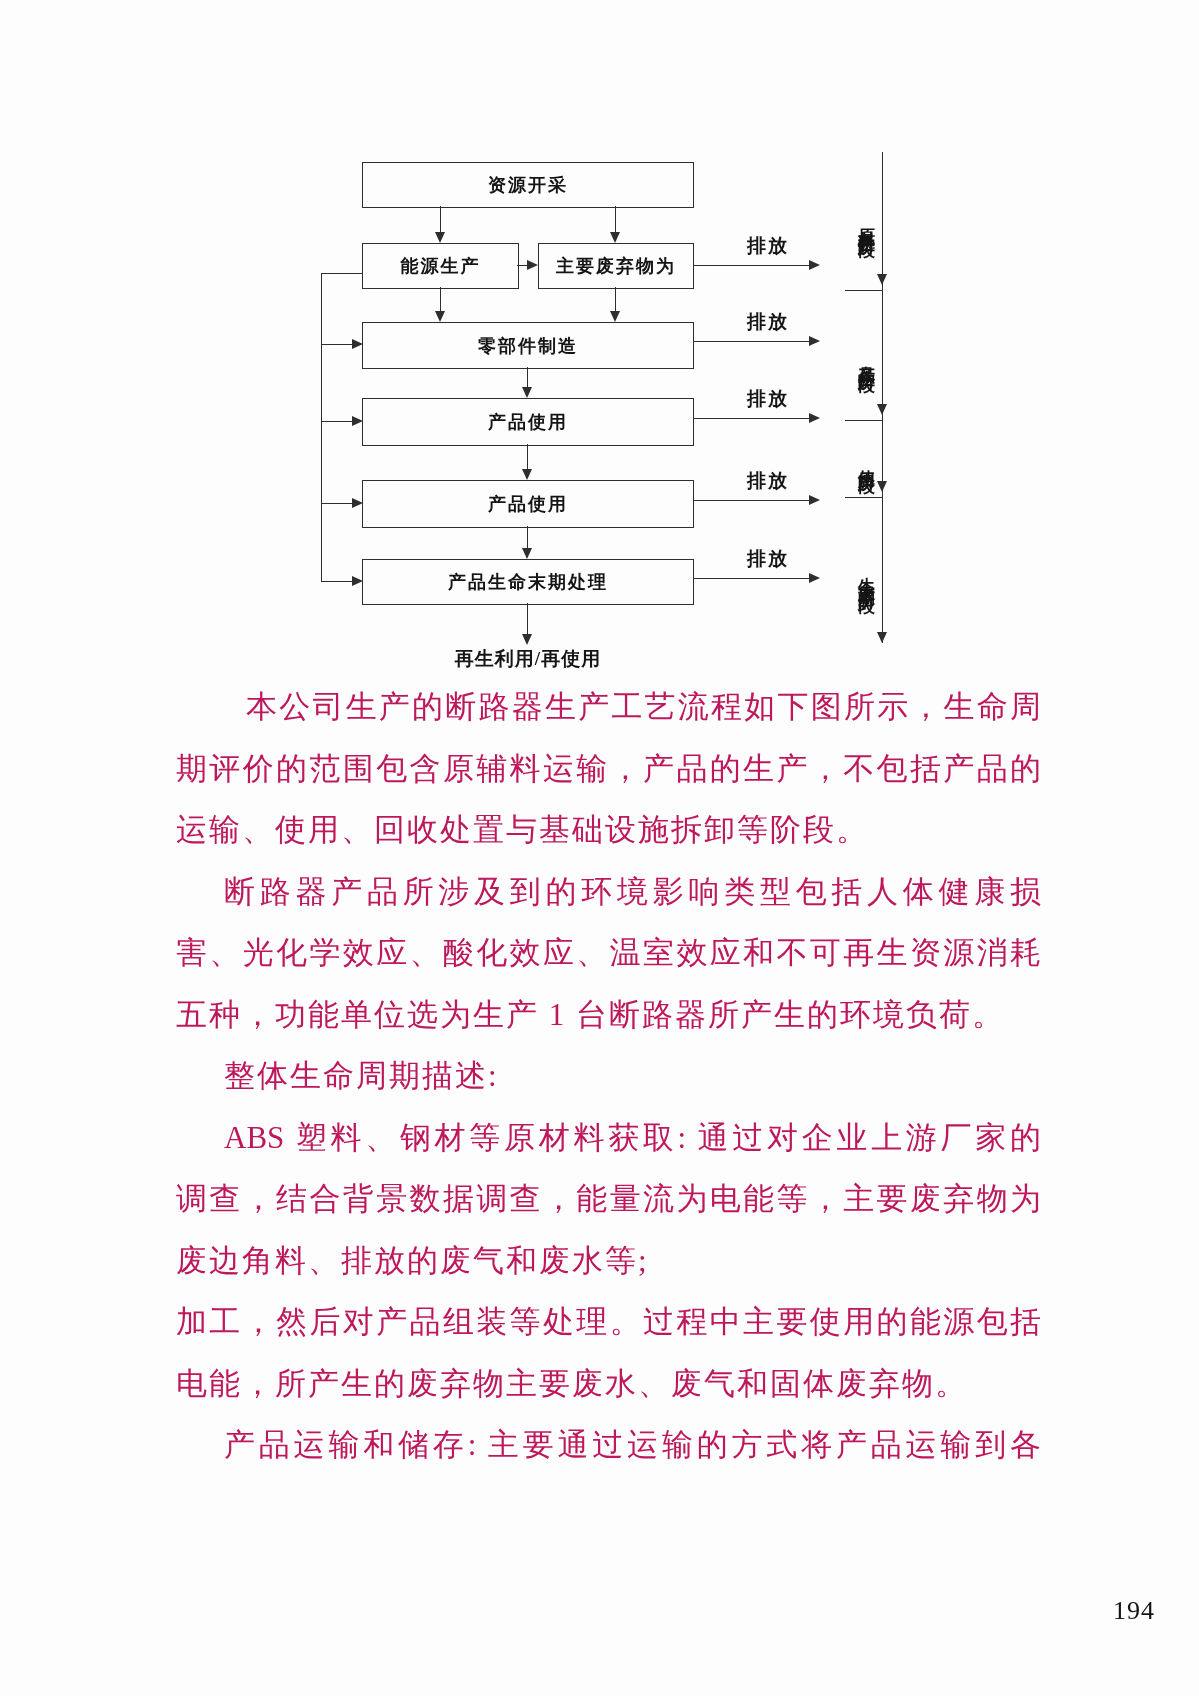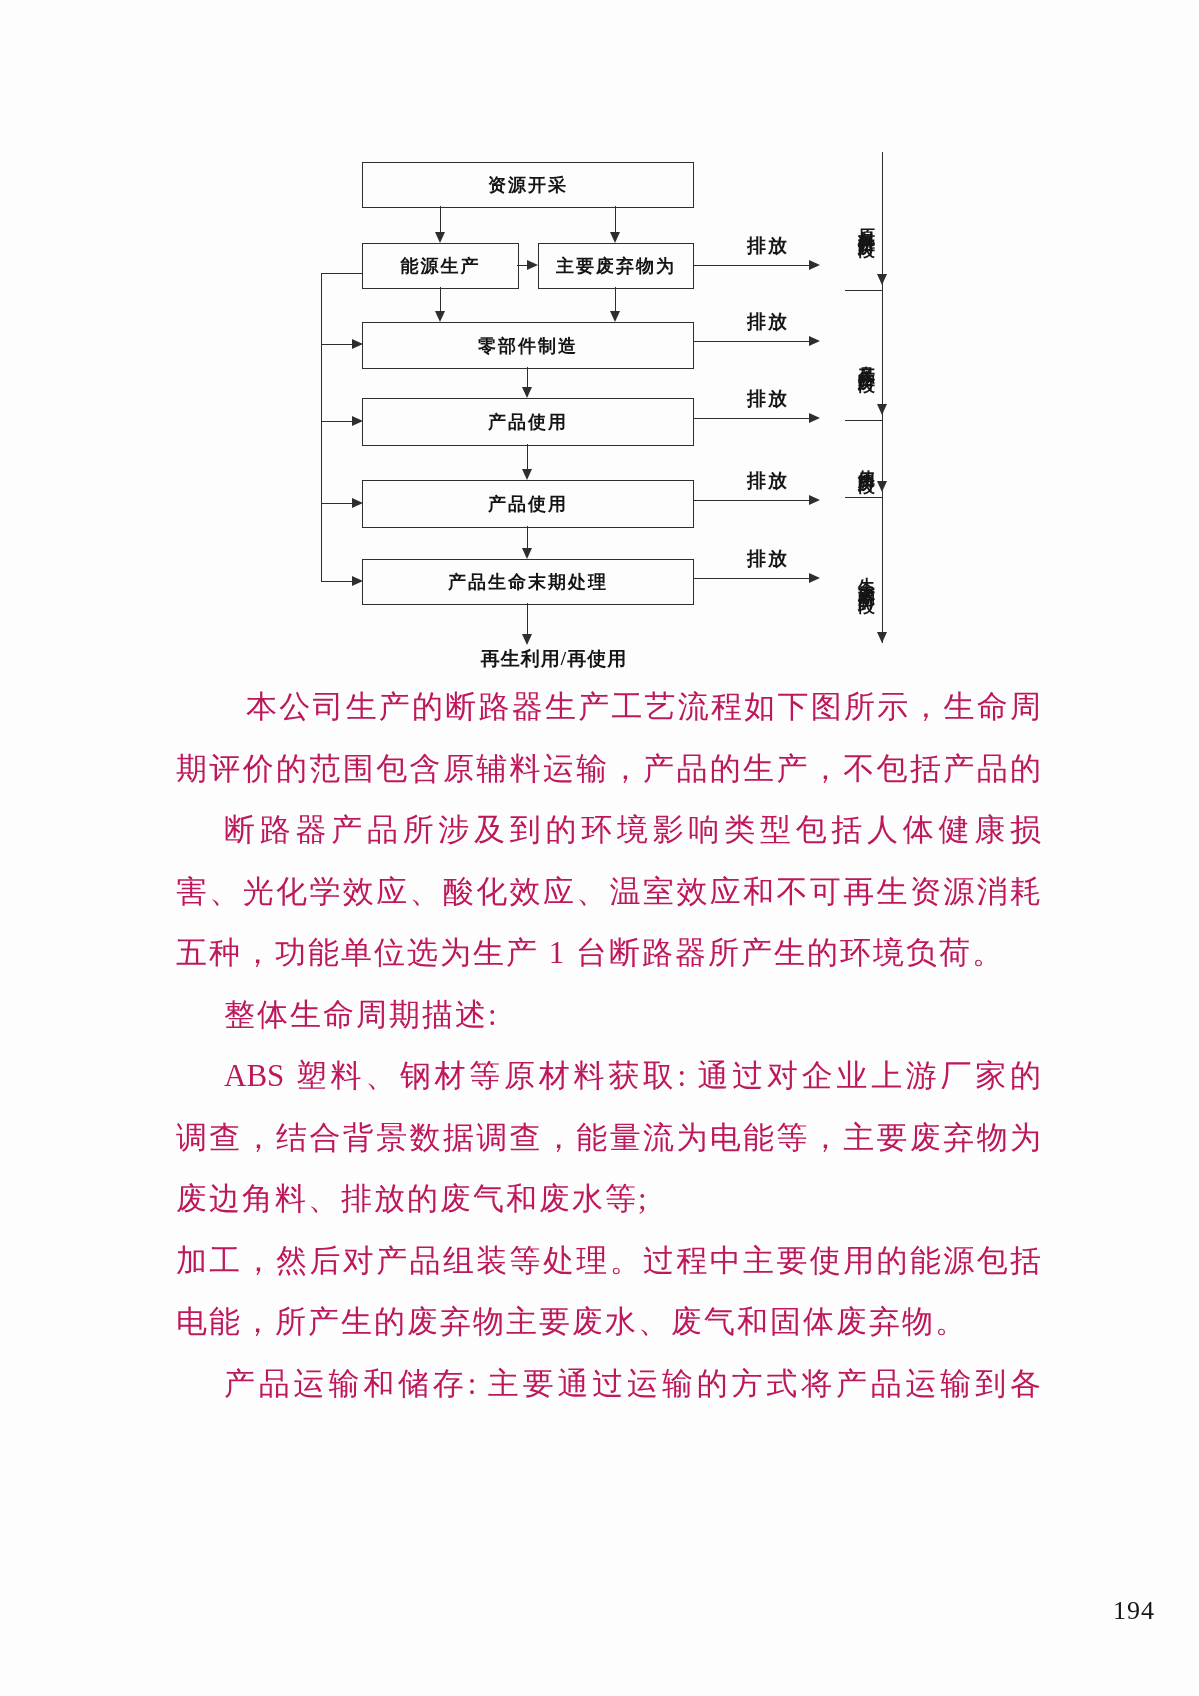"再生利用/再使用" .recycle { left: 444px -> 418px }
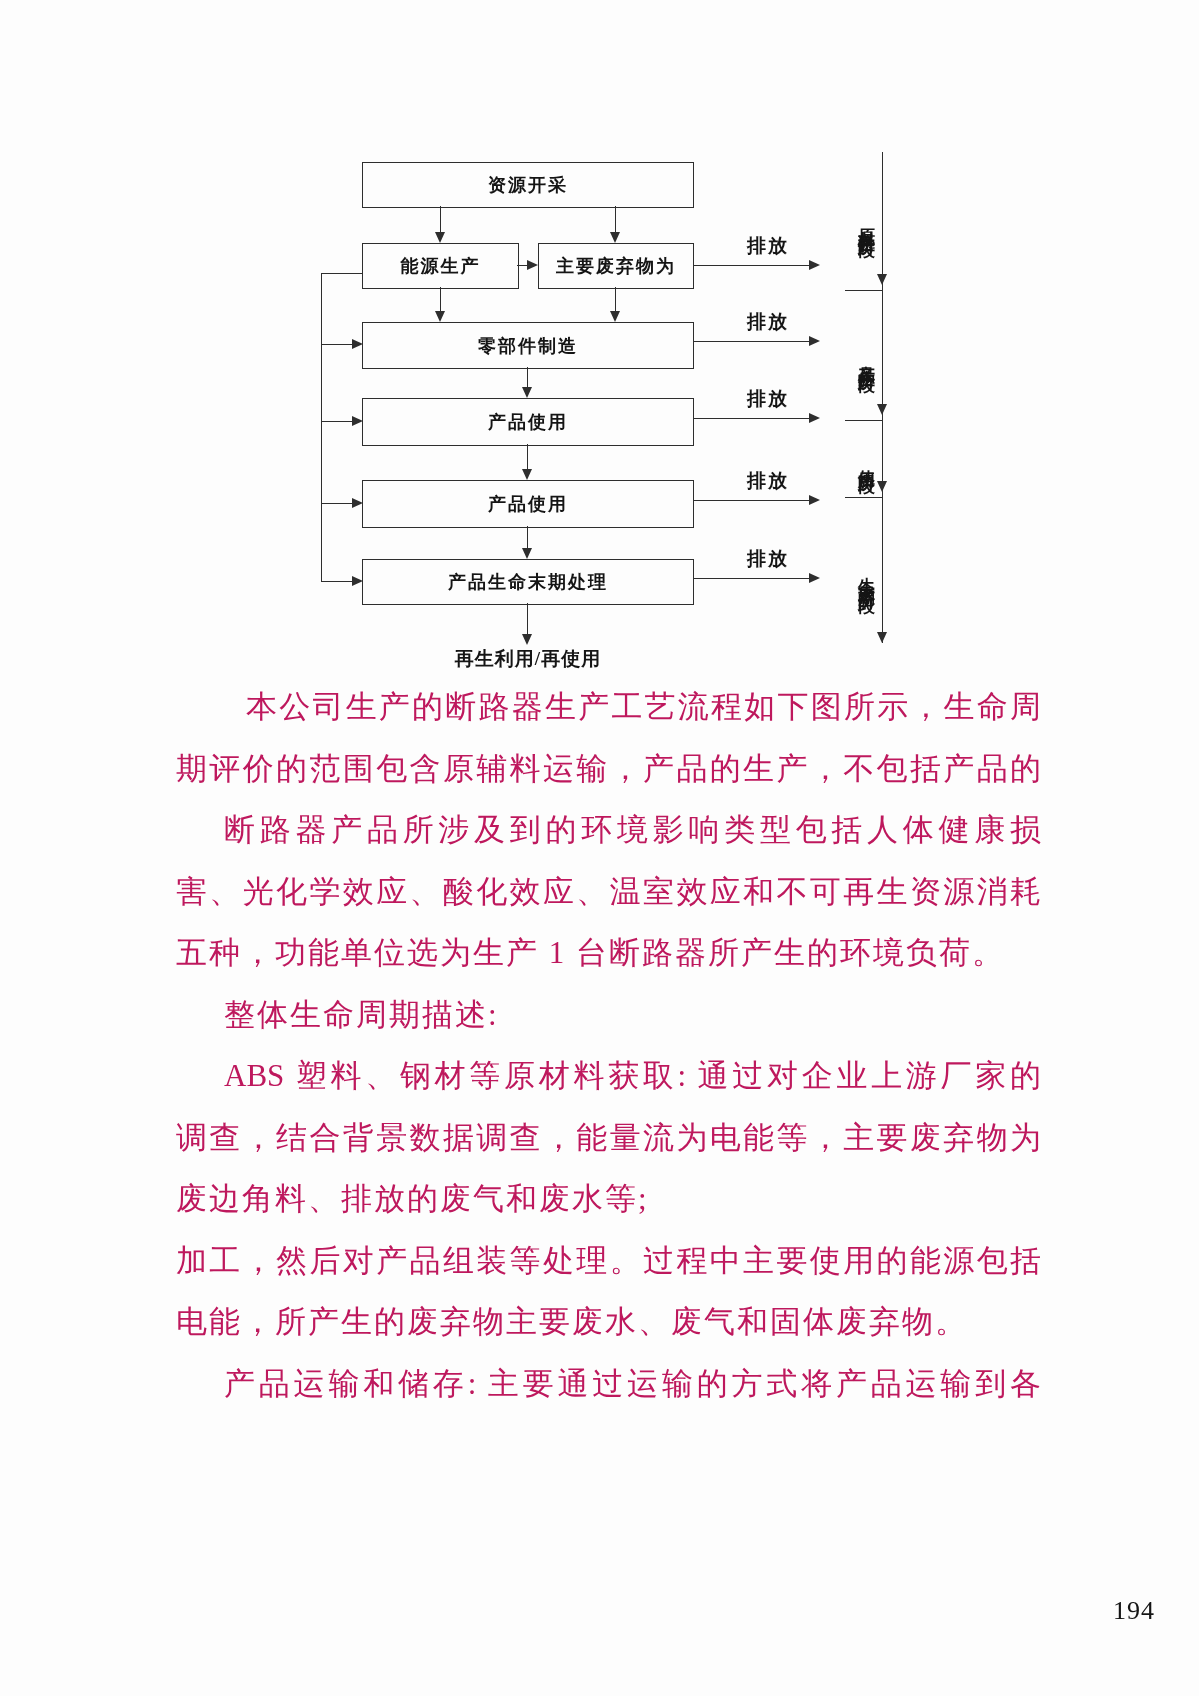"运输、使用、回收处置与基础设施拆卸等阶段。" span.ln { html: none -> <span>运输、使用、回收处置与基础设施拆卸等阶段。</span> }
